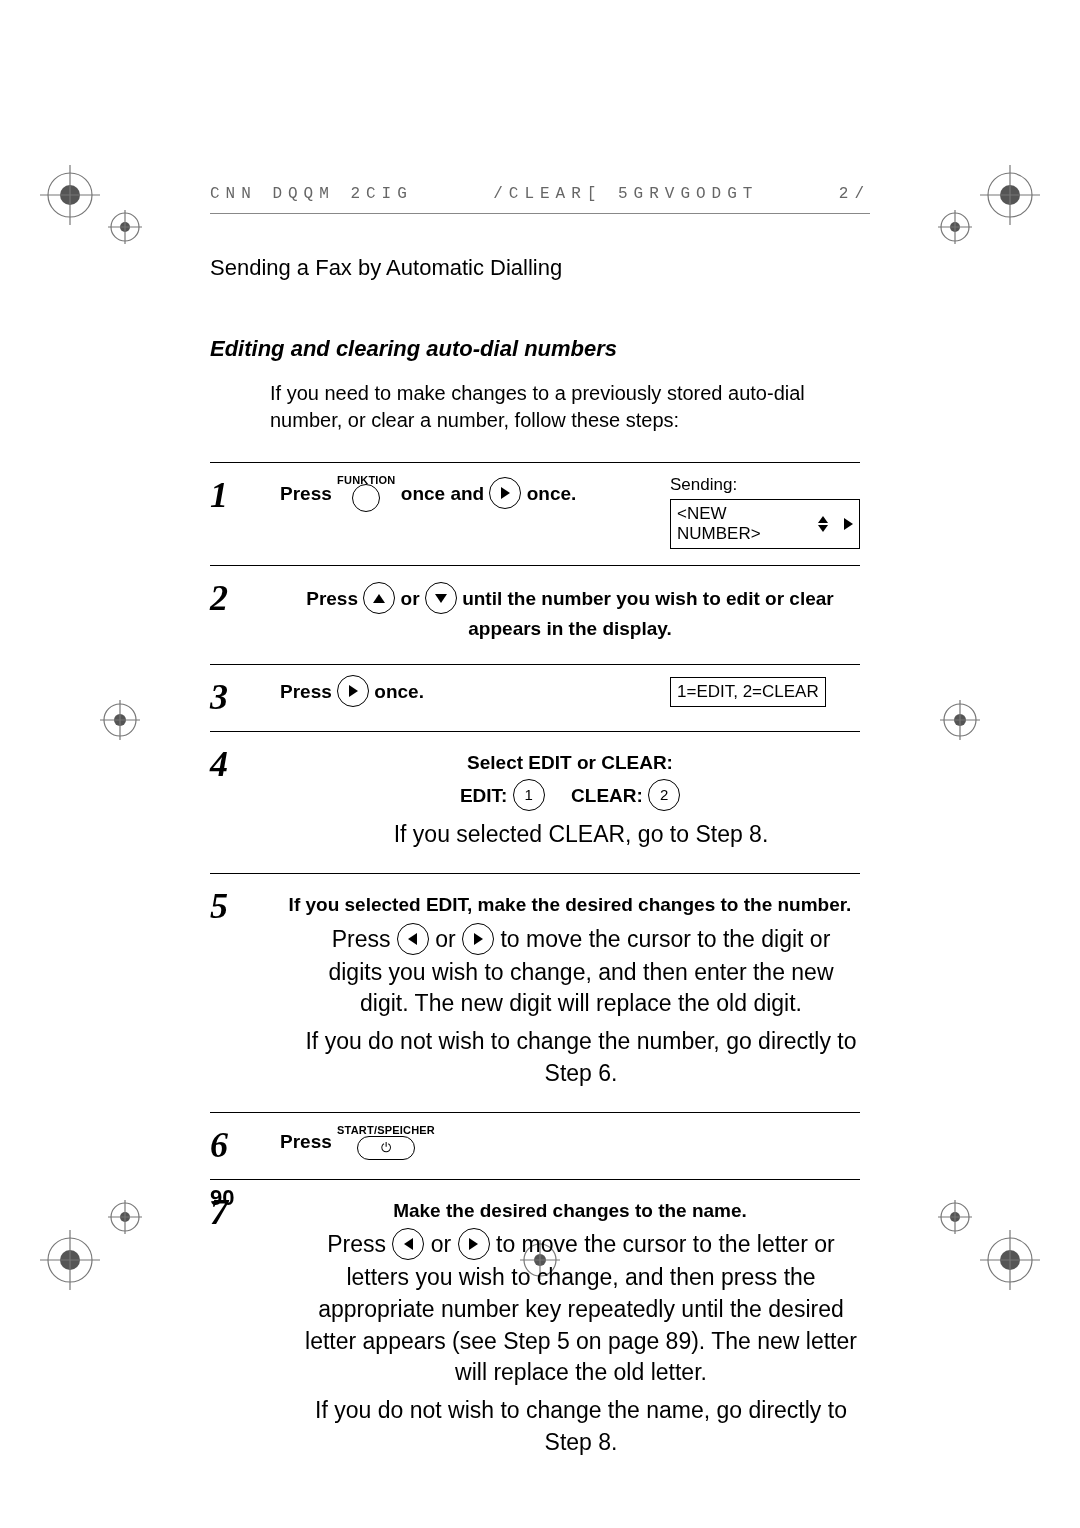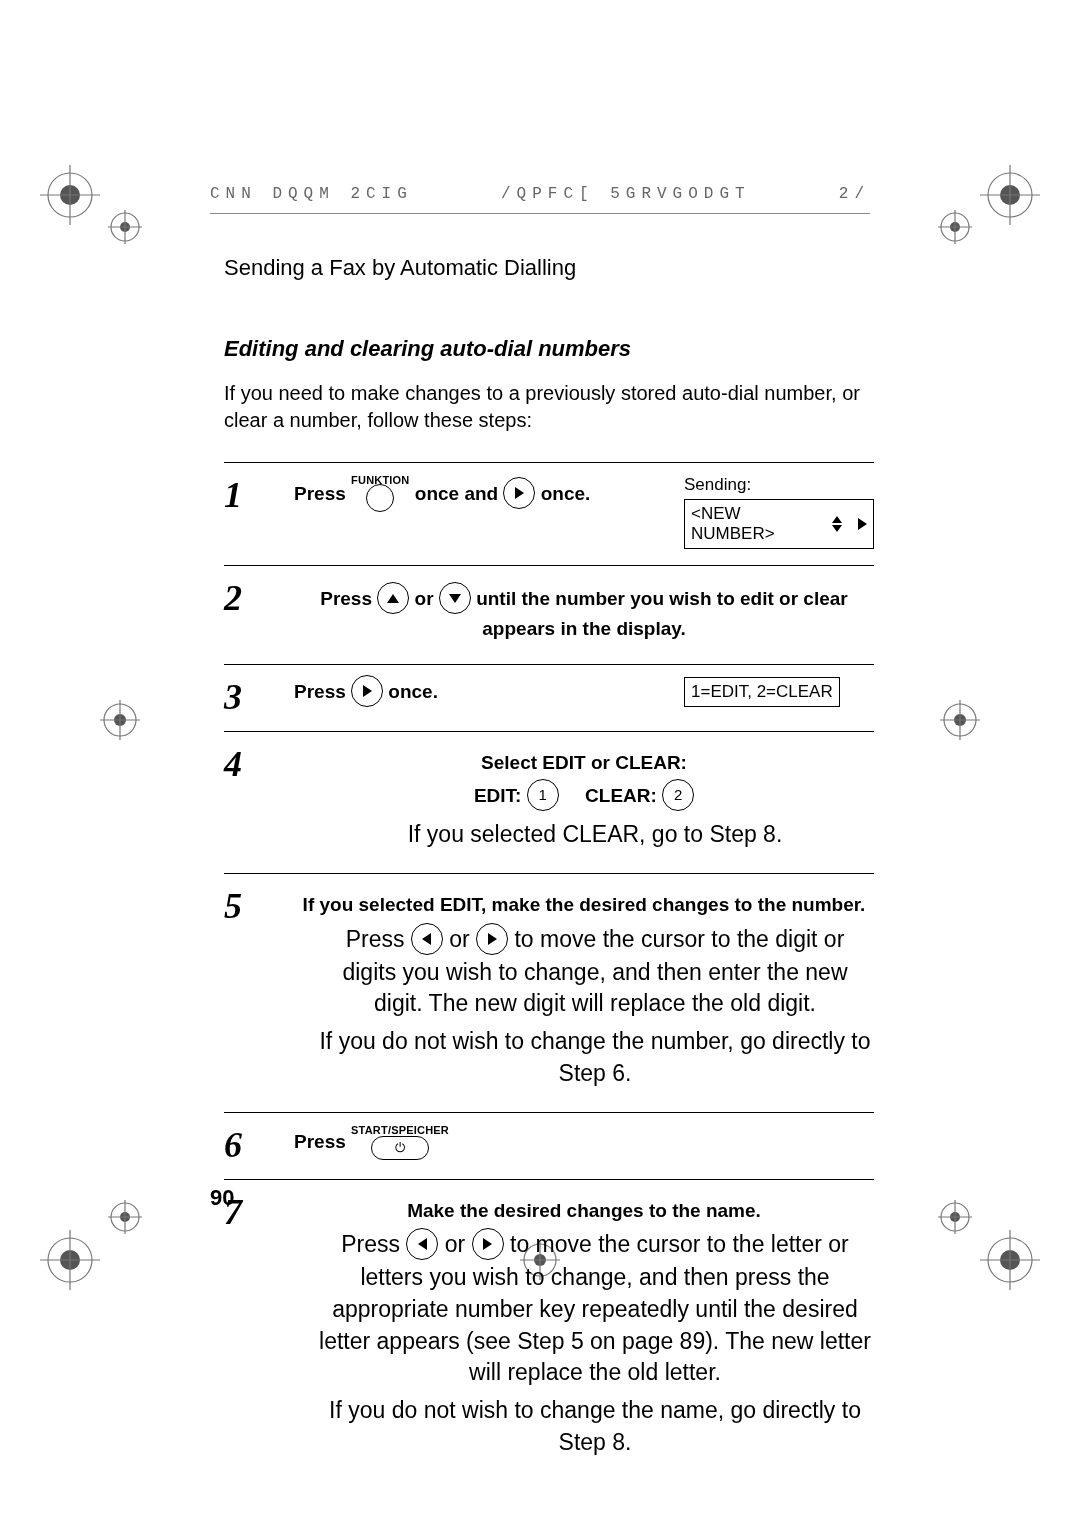"/QPFC[ 5GRVGODGT" span.hl-mid { text: /QPFC -> /CLEAR }
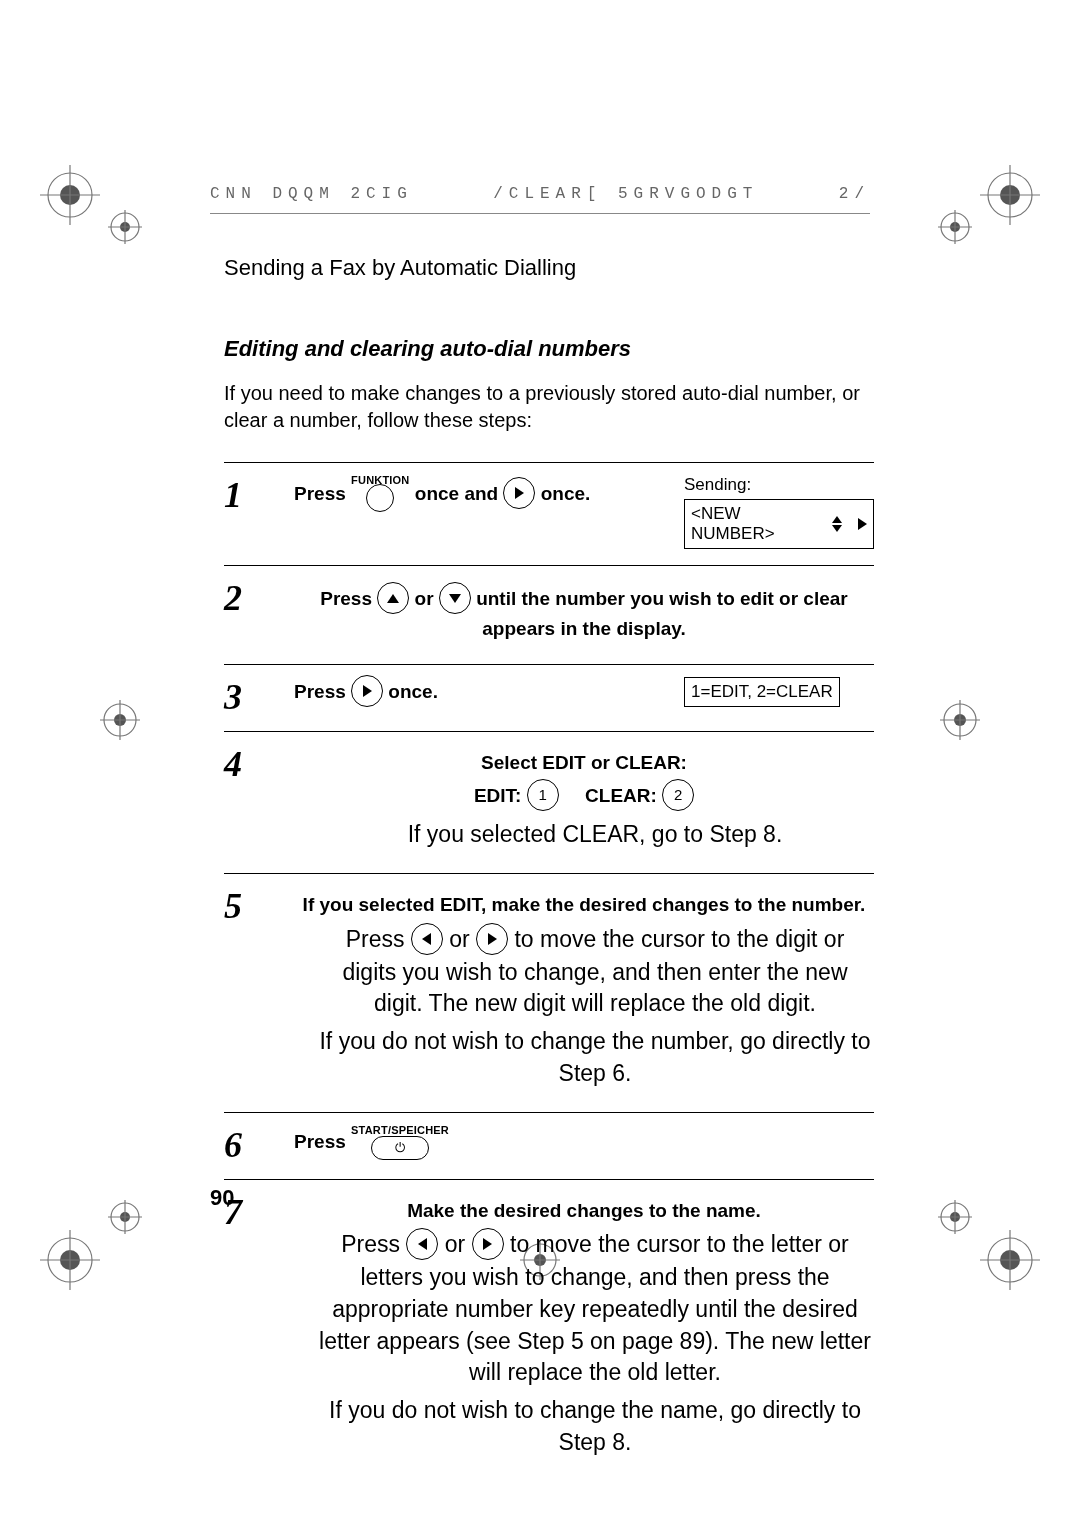"Sending a Fax by Automatic" .content { left: 224px -> 210px }
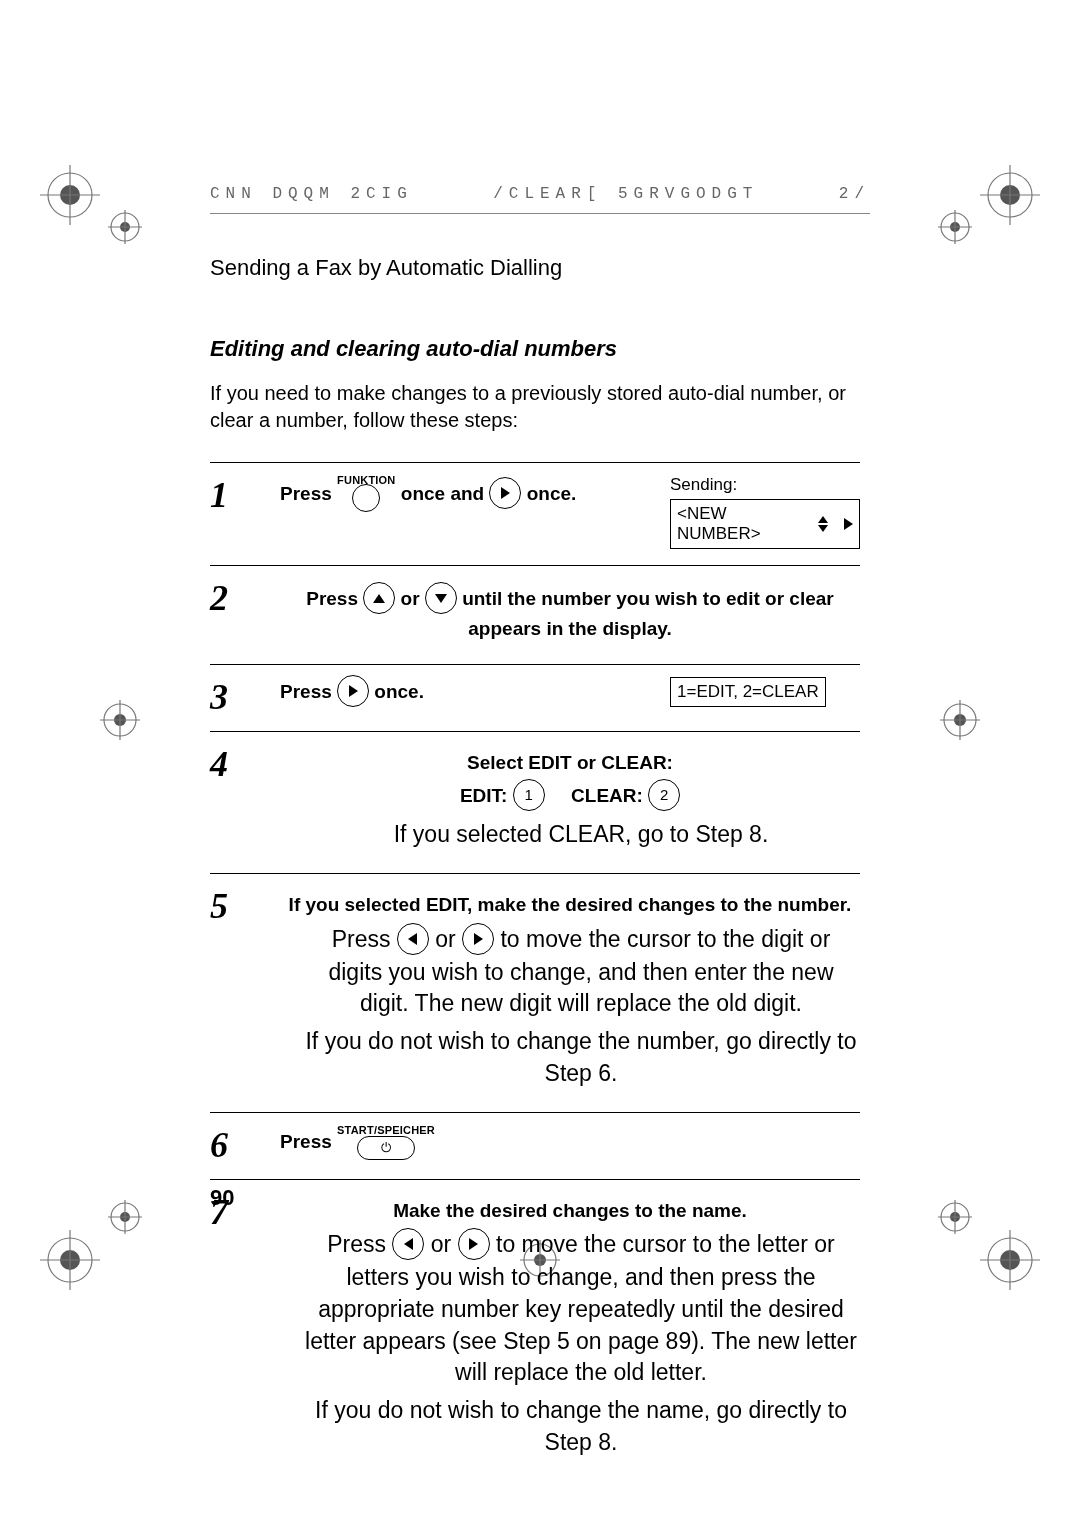"If you need to make" .intro { margin-left: none -> 60px }
